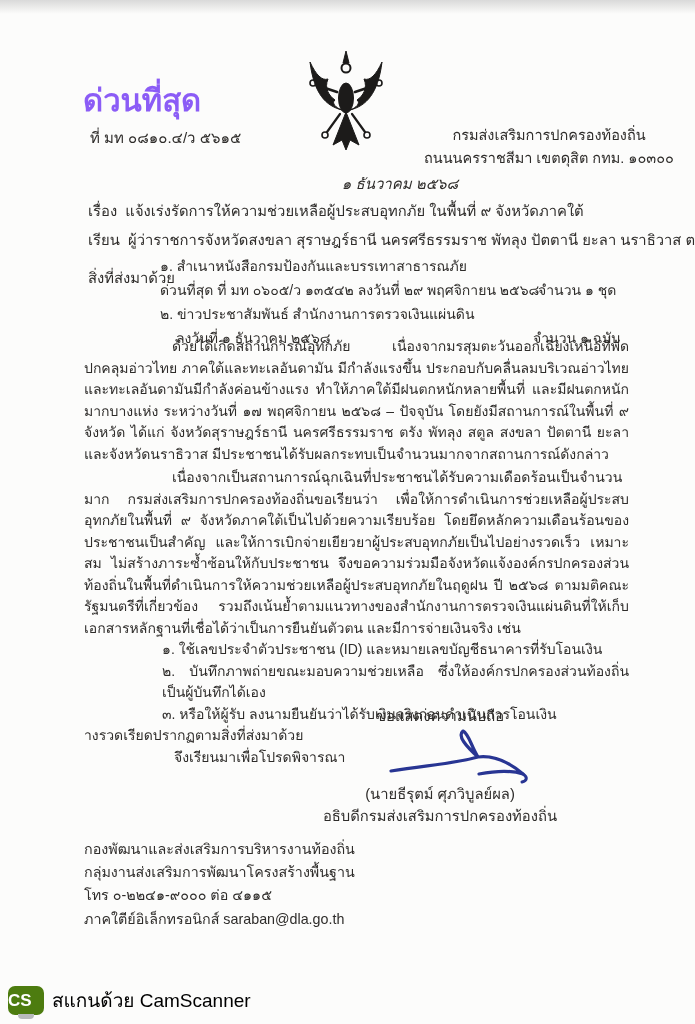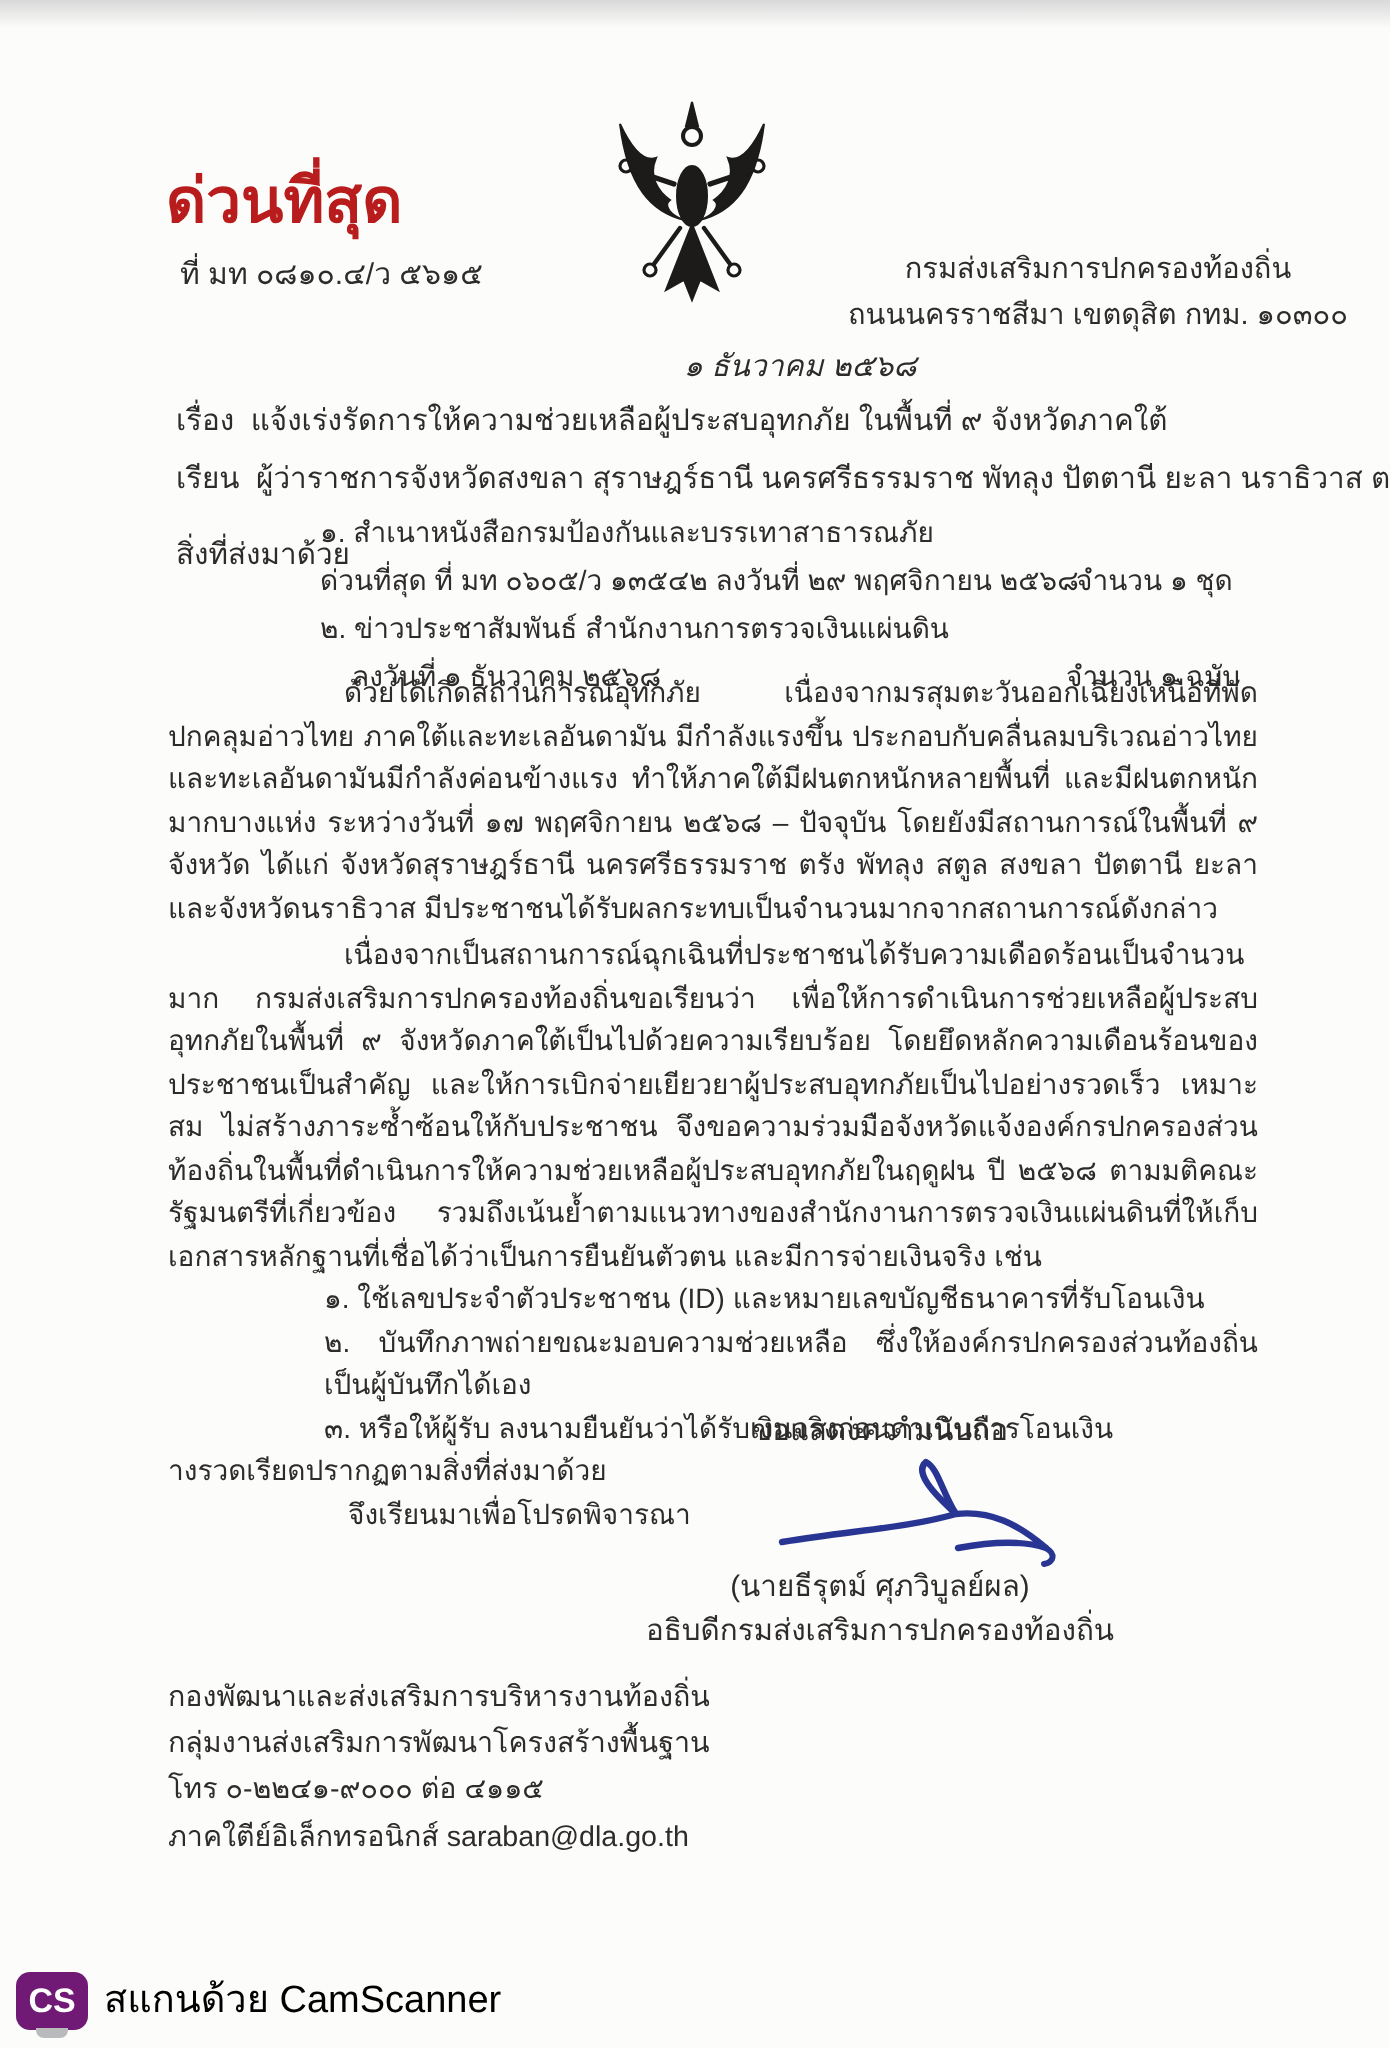"ด่วนที่สุด" .urgency { color: #b91c1c -> #8b5cf6 }
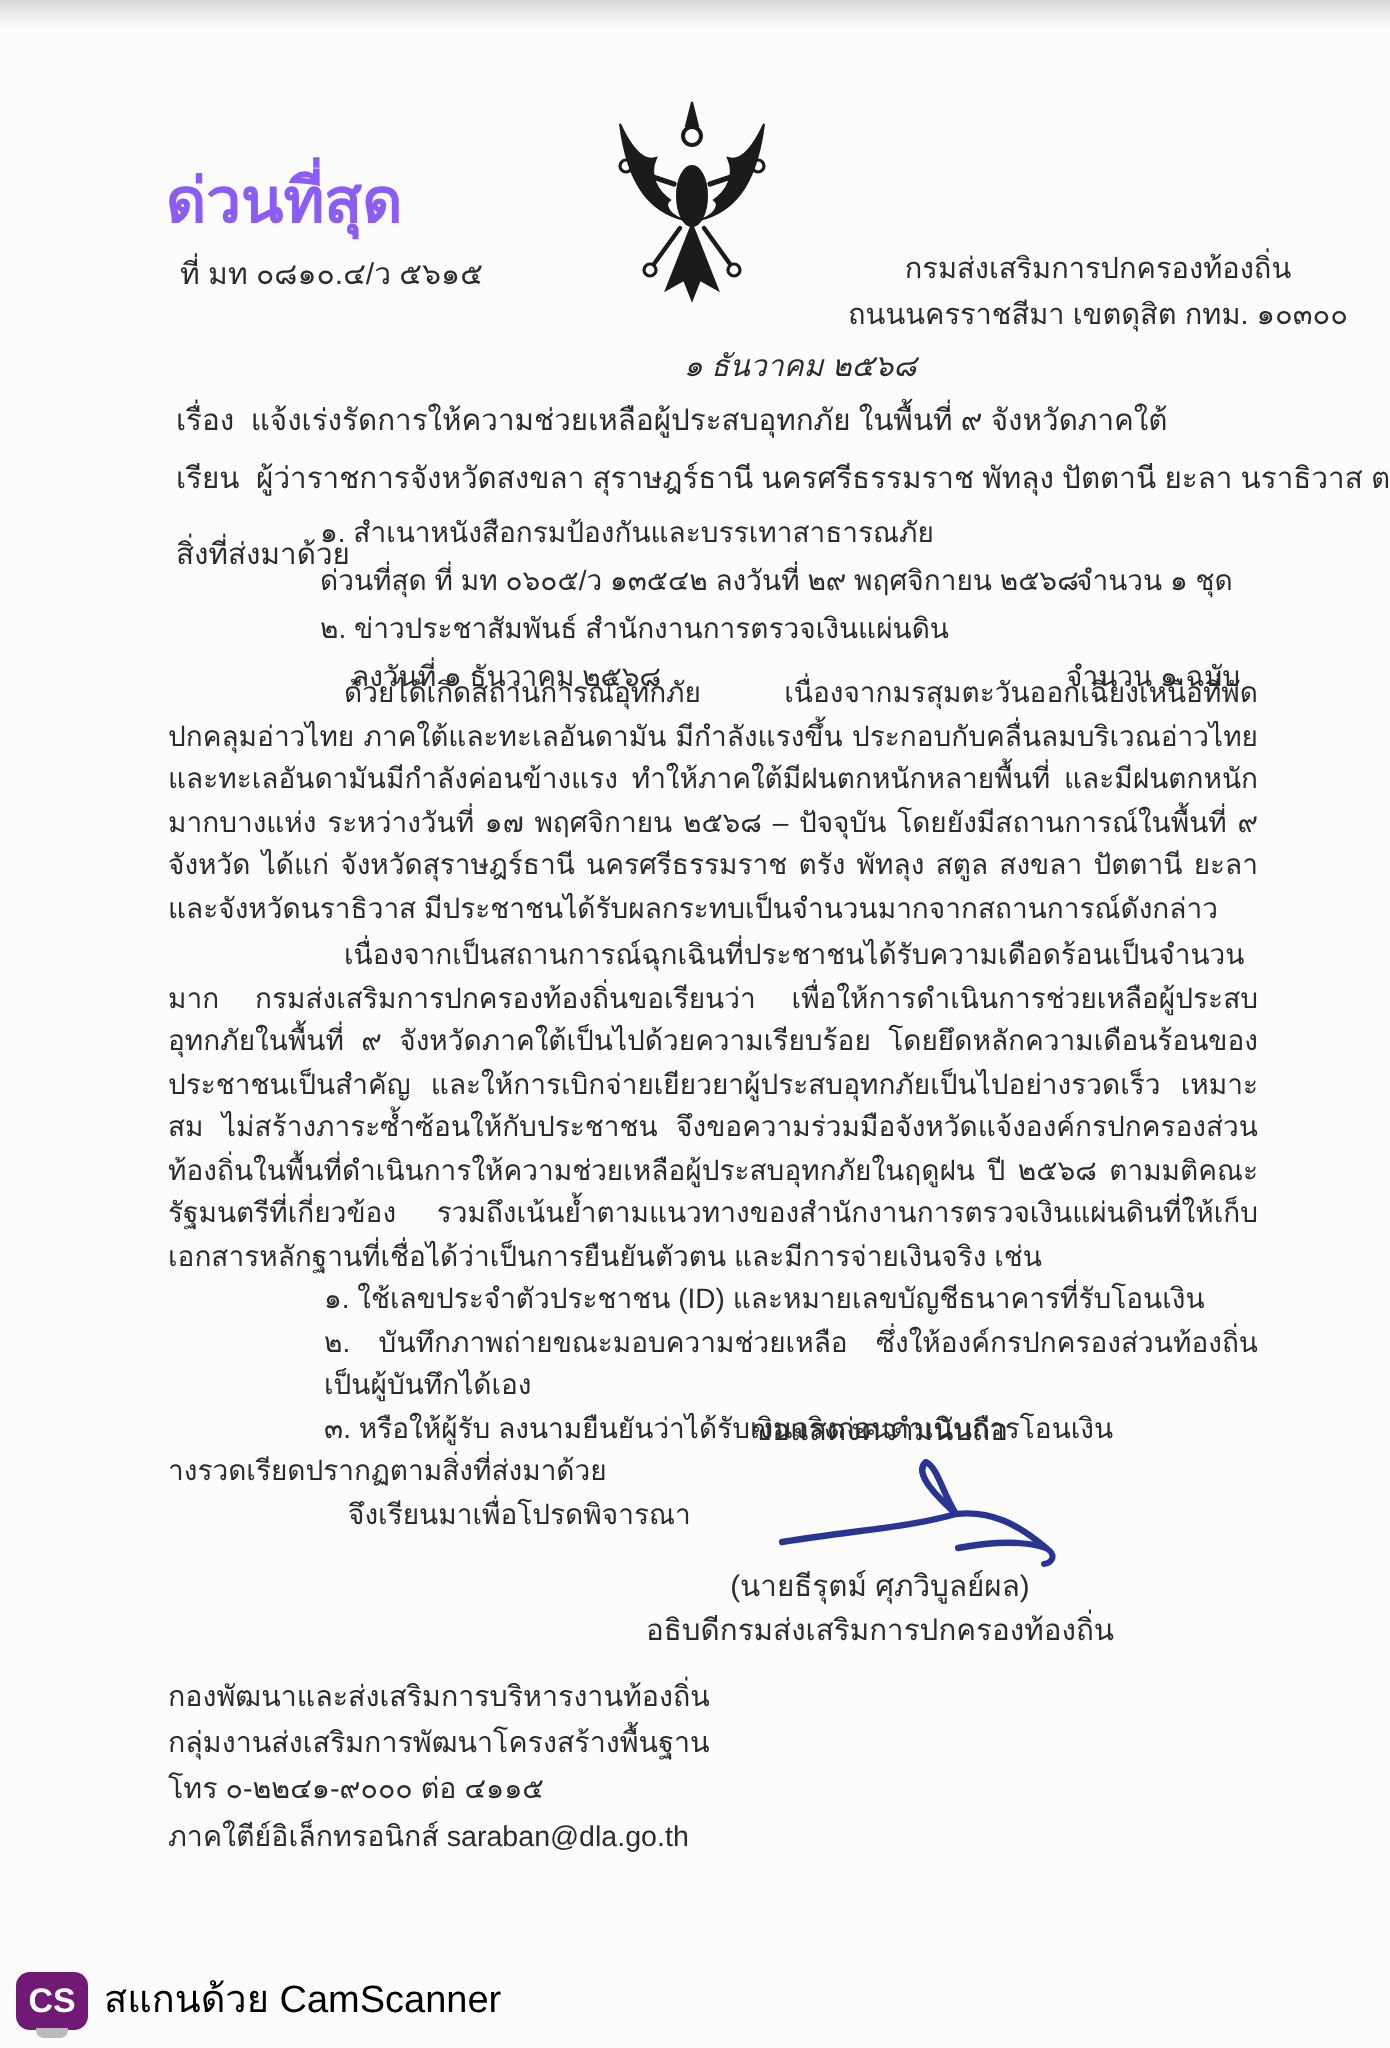"CS" .cs-badge { background: #701a75 -> #4d7c0f; justify-content: center -> flex-start }
